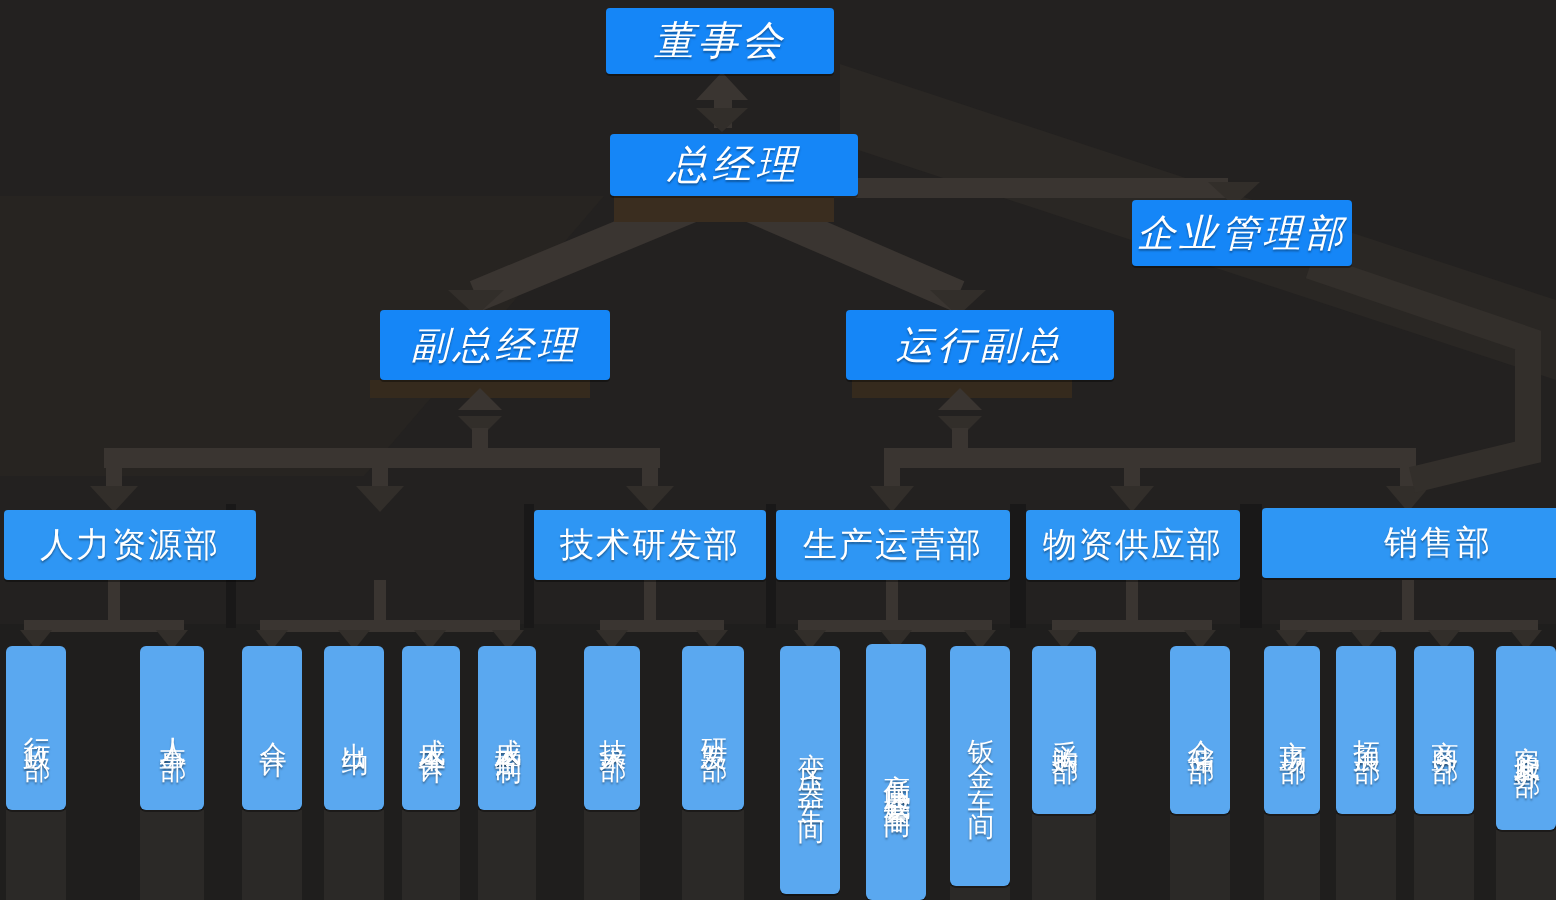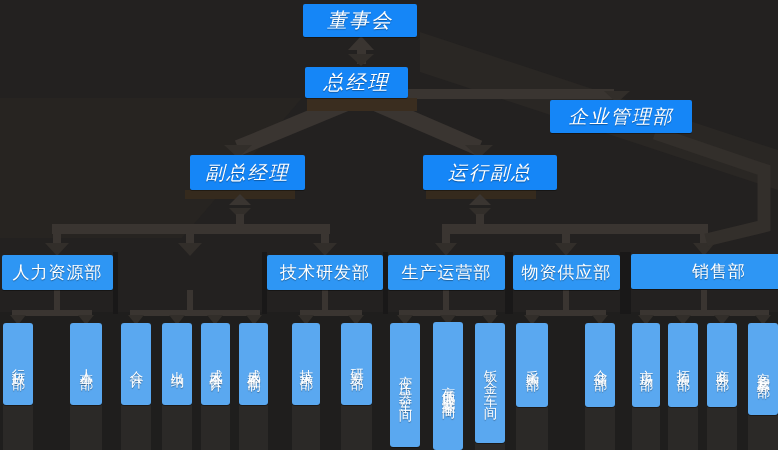"总经理" div.node { width: 103px -> 124px }
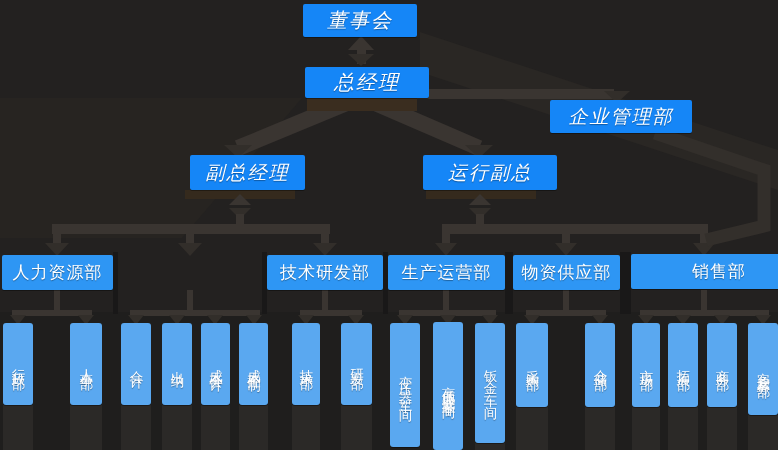"企业管理部" div.node { left: 550px -> 566px; width: 142px -> 110px }
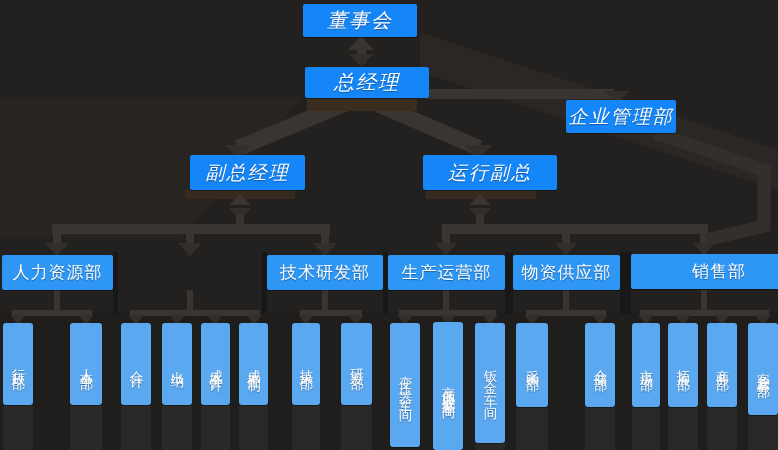"人力资源部" div.node { width: 111px -> 126px }
